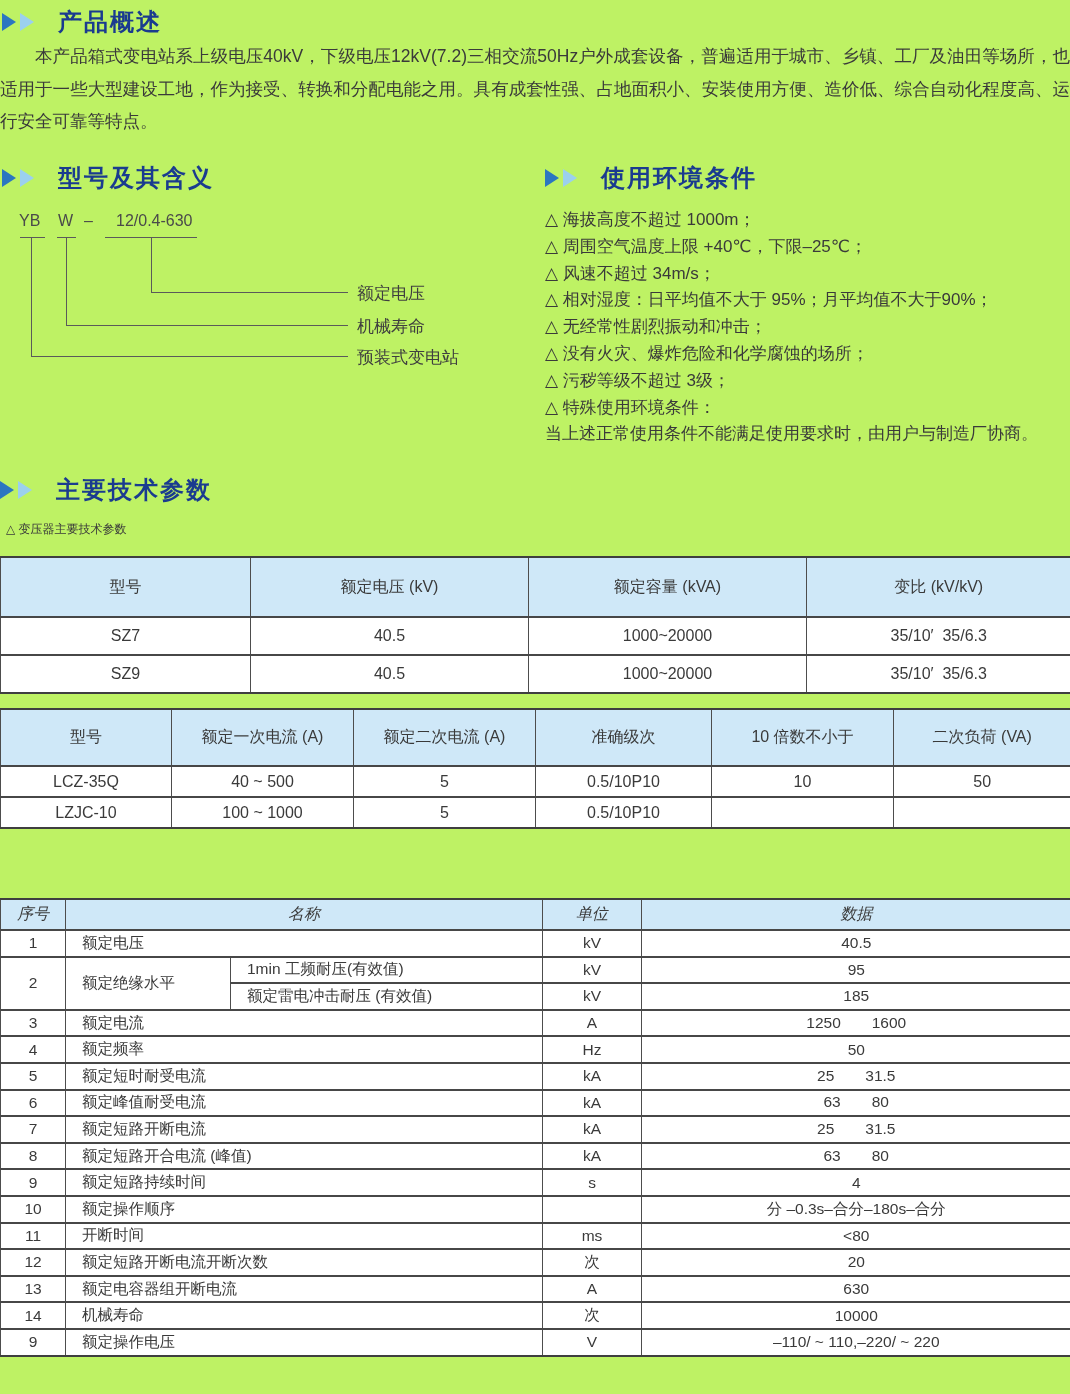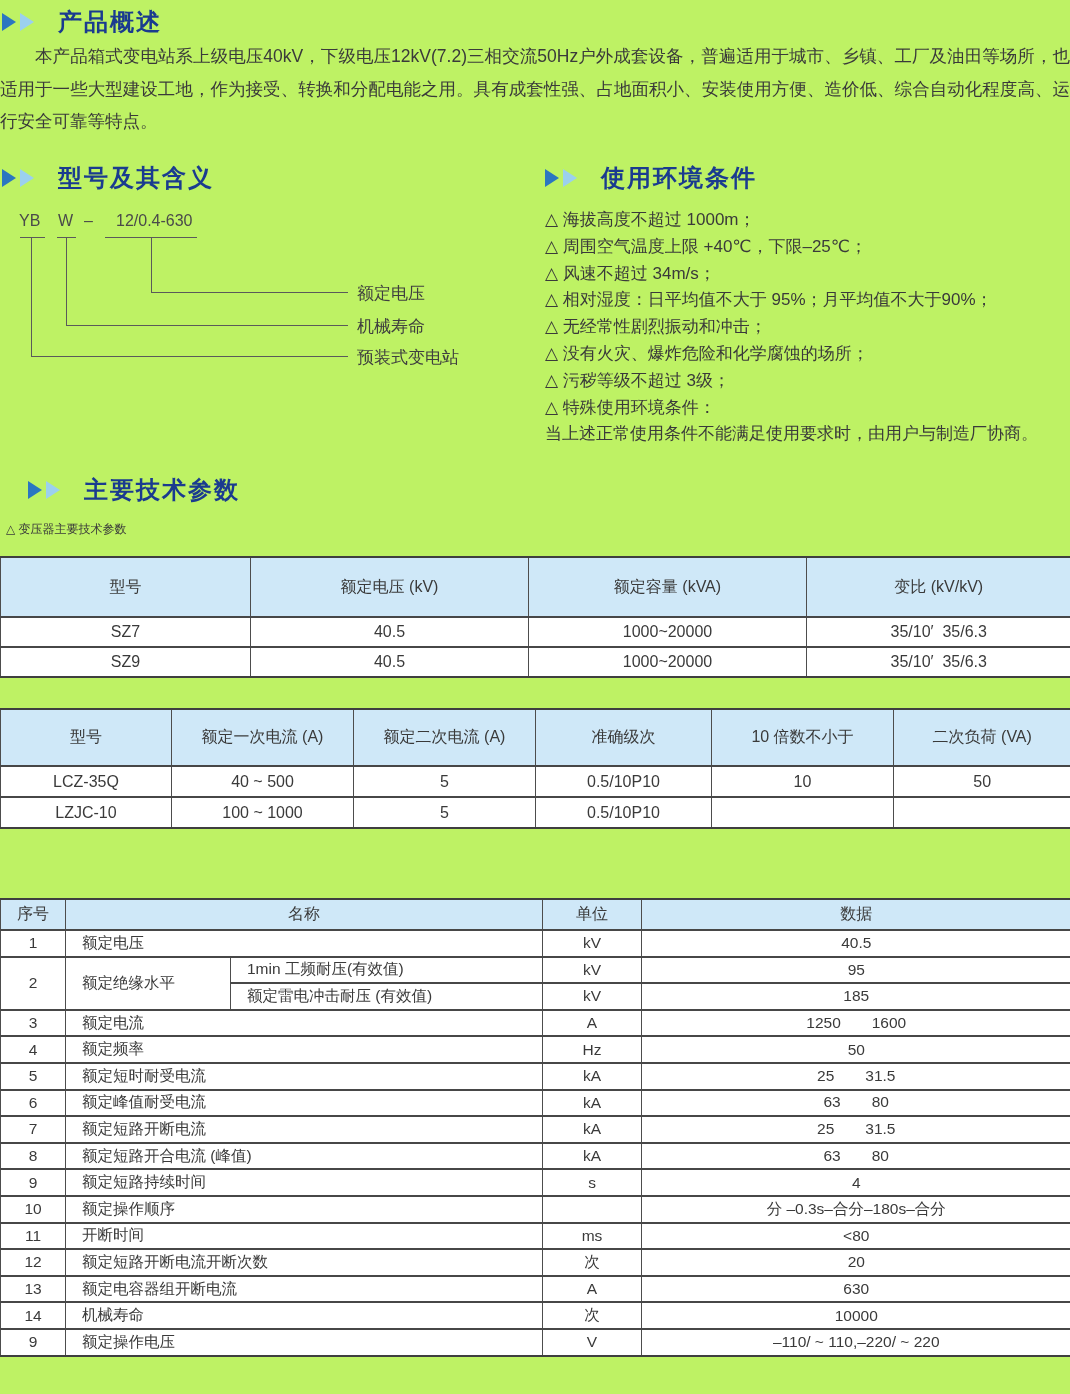"主要技术参数" div.sec-header { padding-left: 28px -> none }
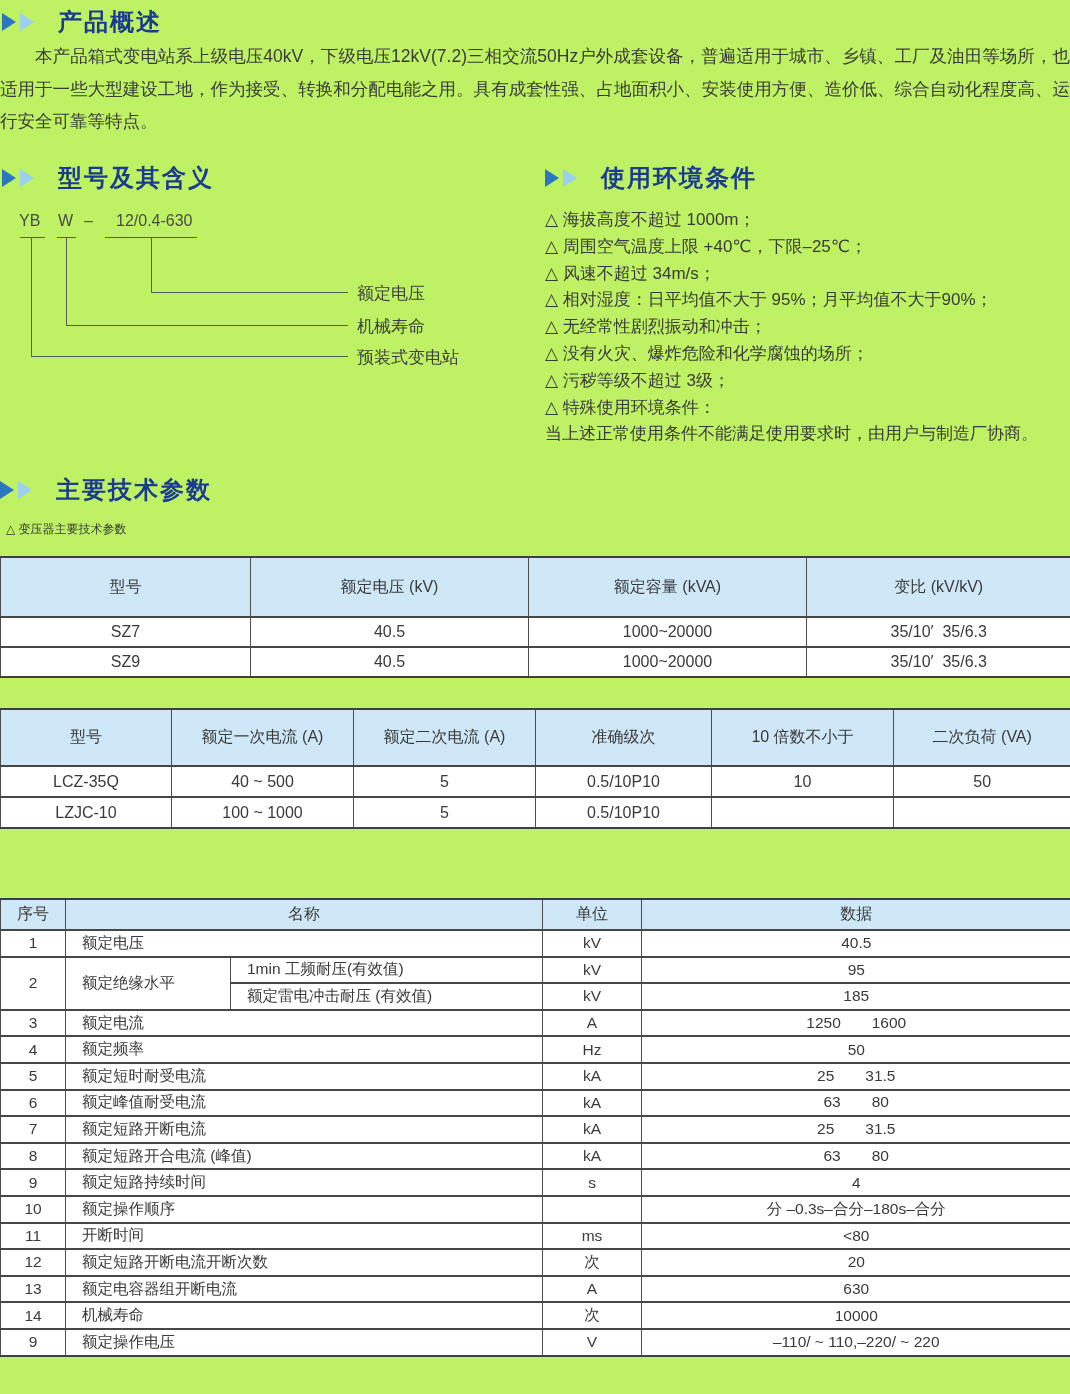"SZ7" #table1 tbody td { height: 30px -> 38px }
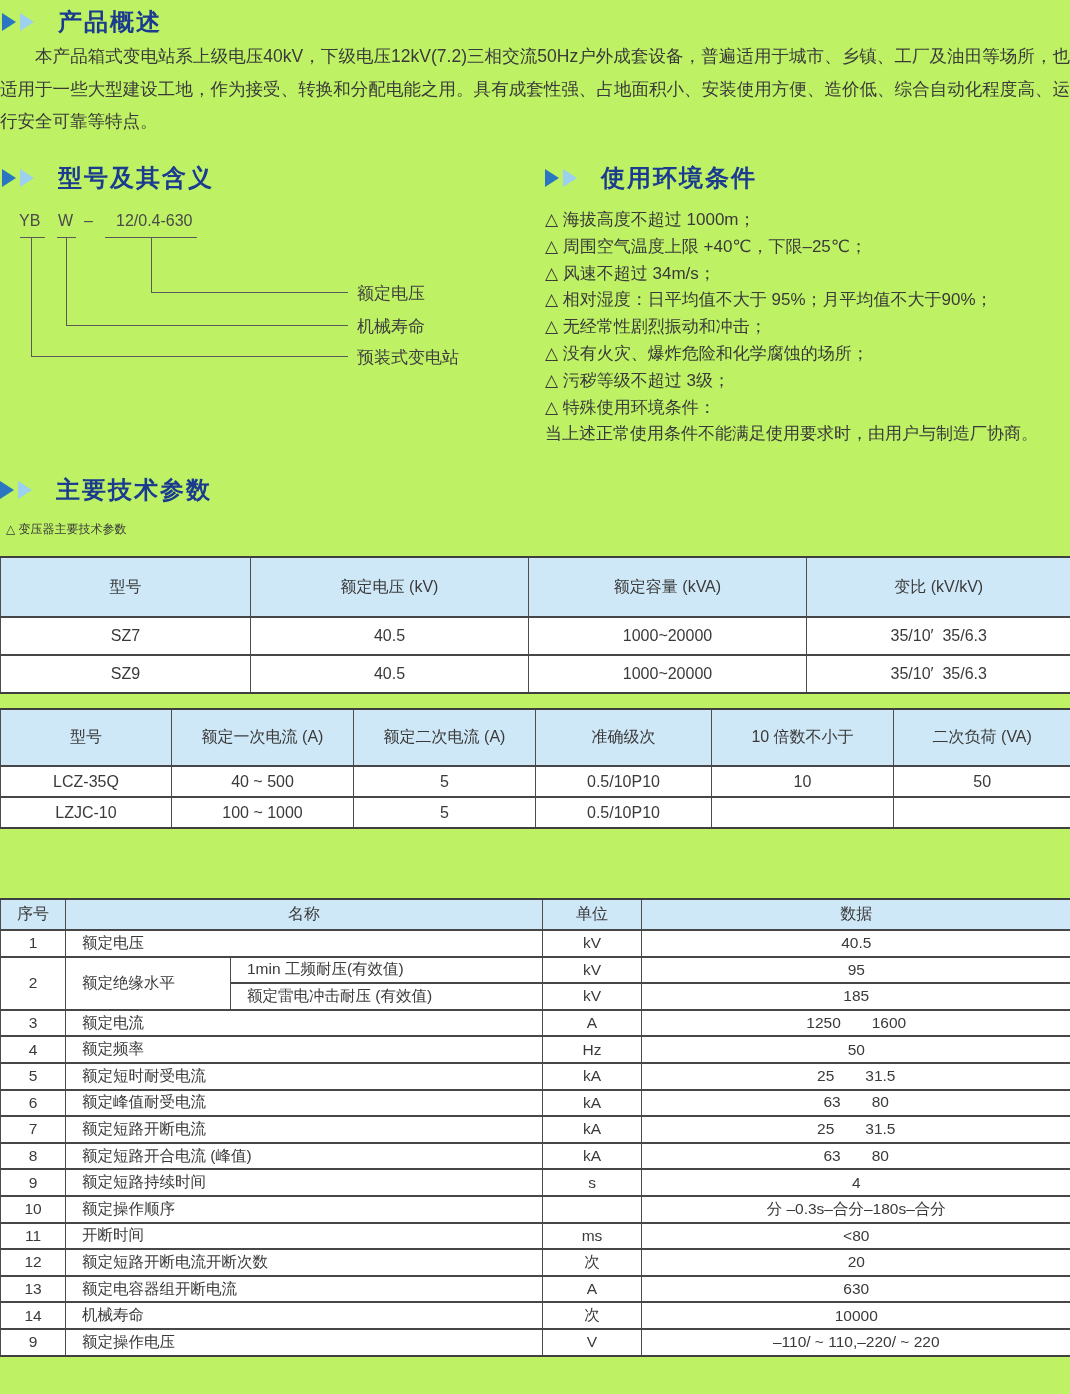"序号" #table3 thead th { font-style: none -> italic }
